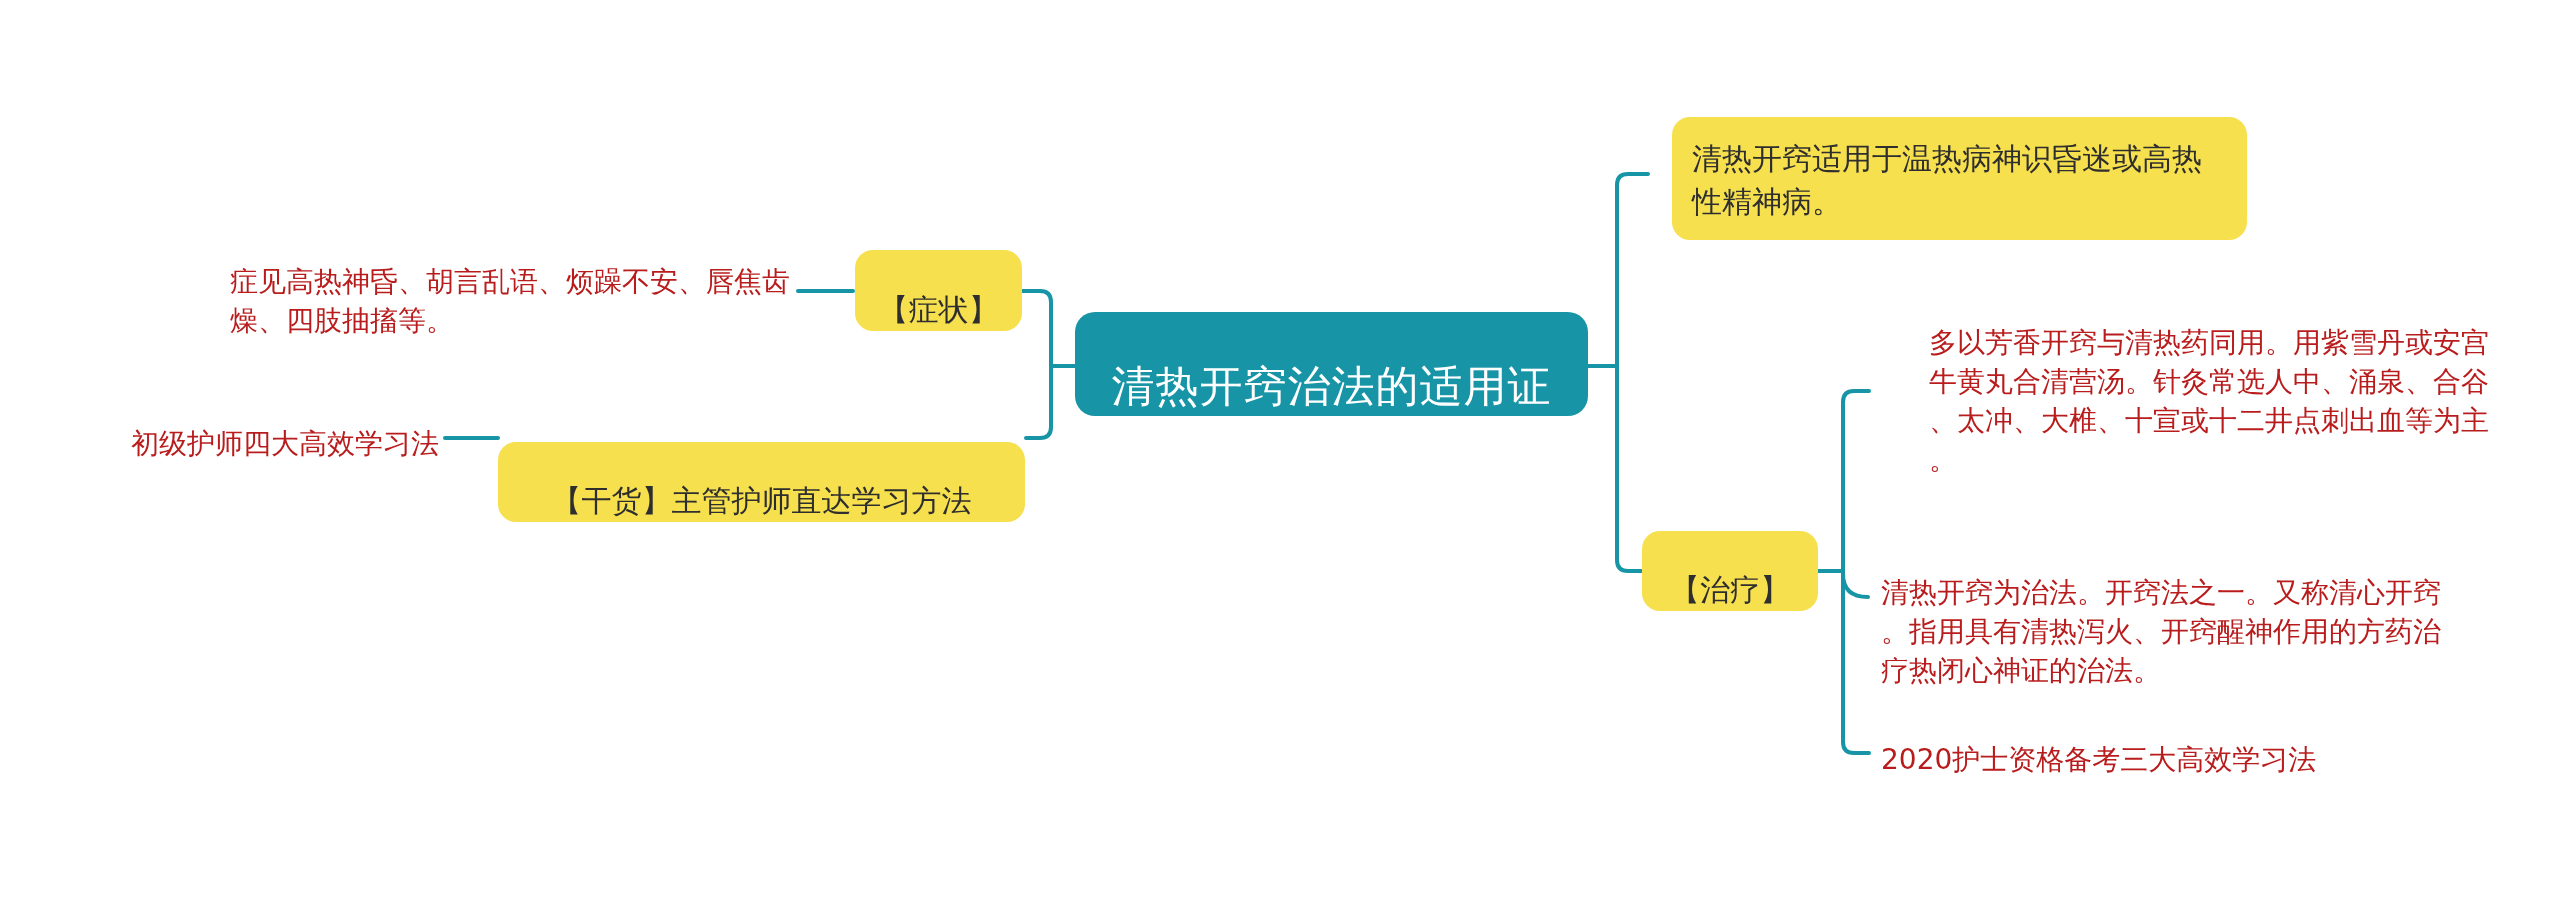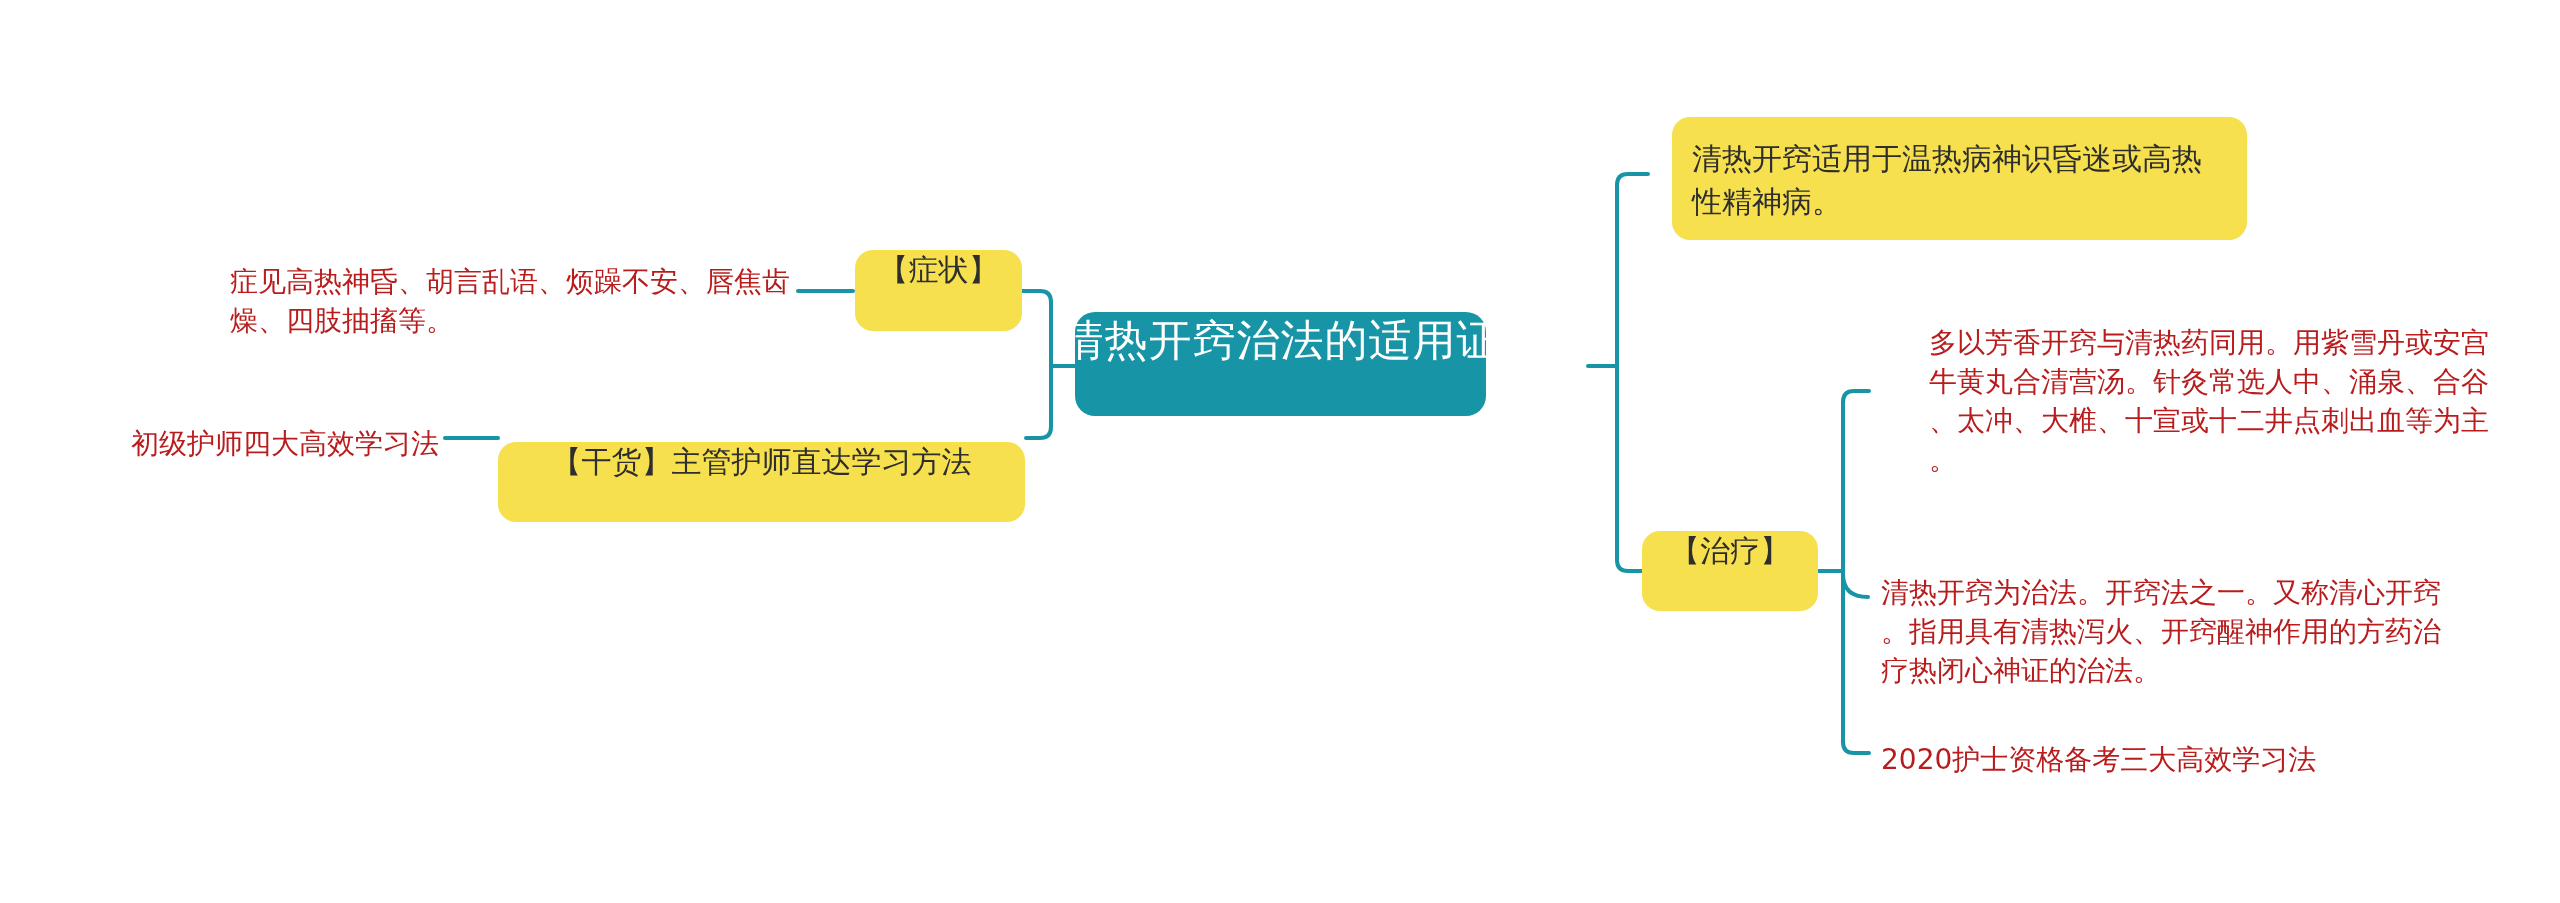"【症状】" .node { align-items: flex-start -> flex-end }
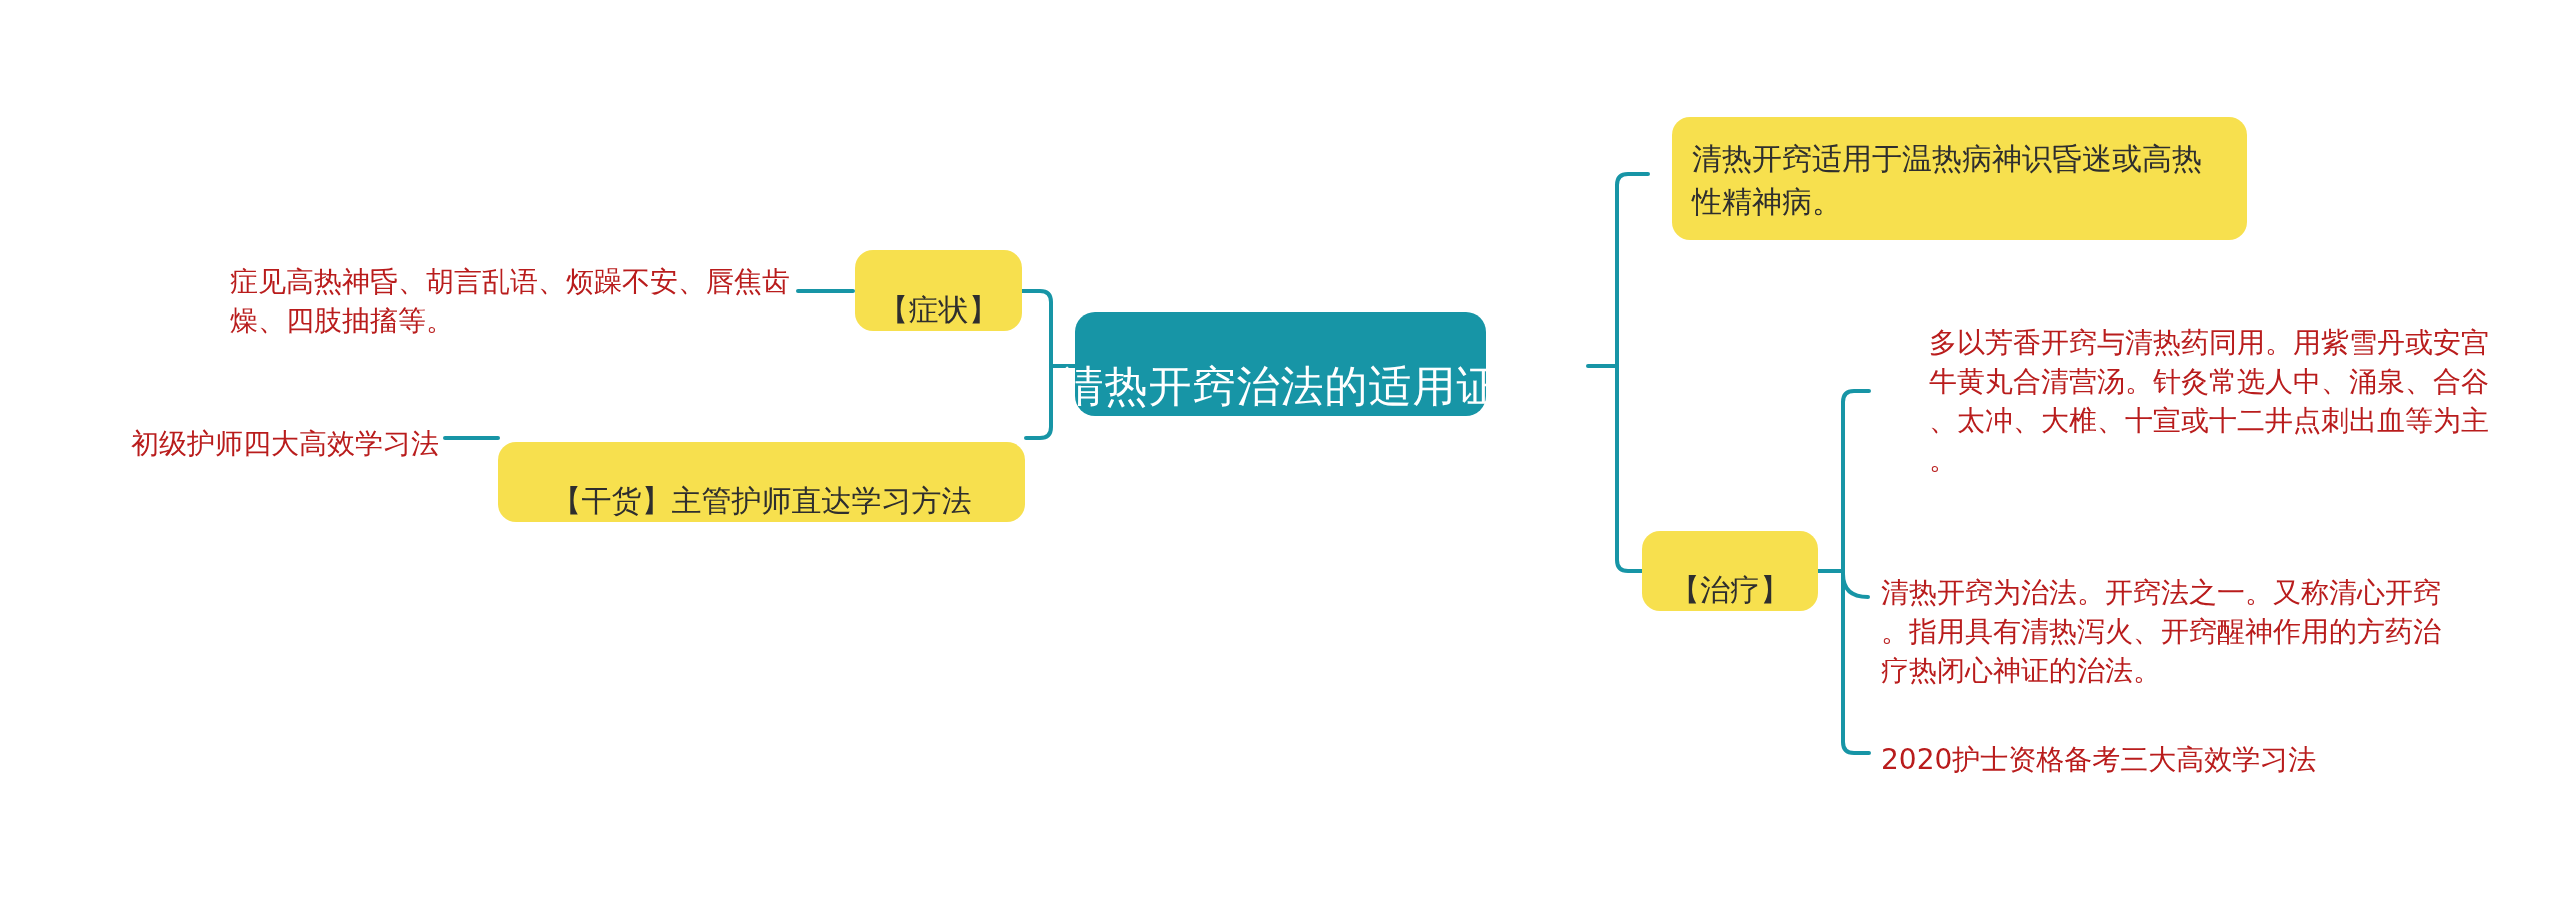"清热开窍治法的适用证" div.node { width: 411px -> 513px }
